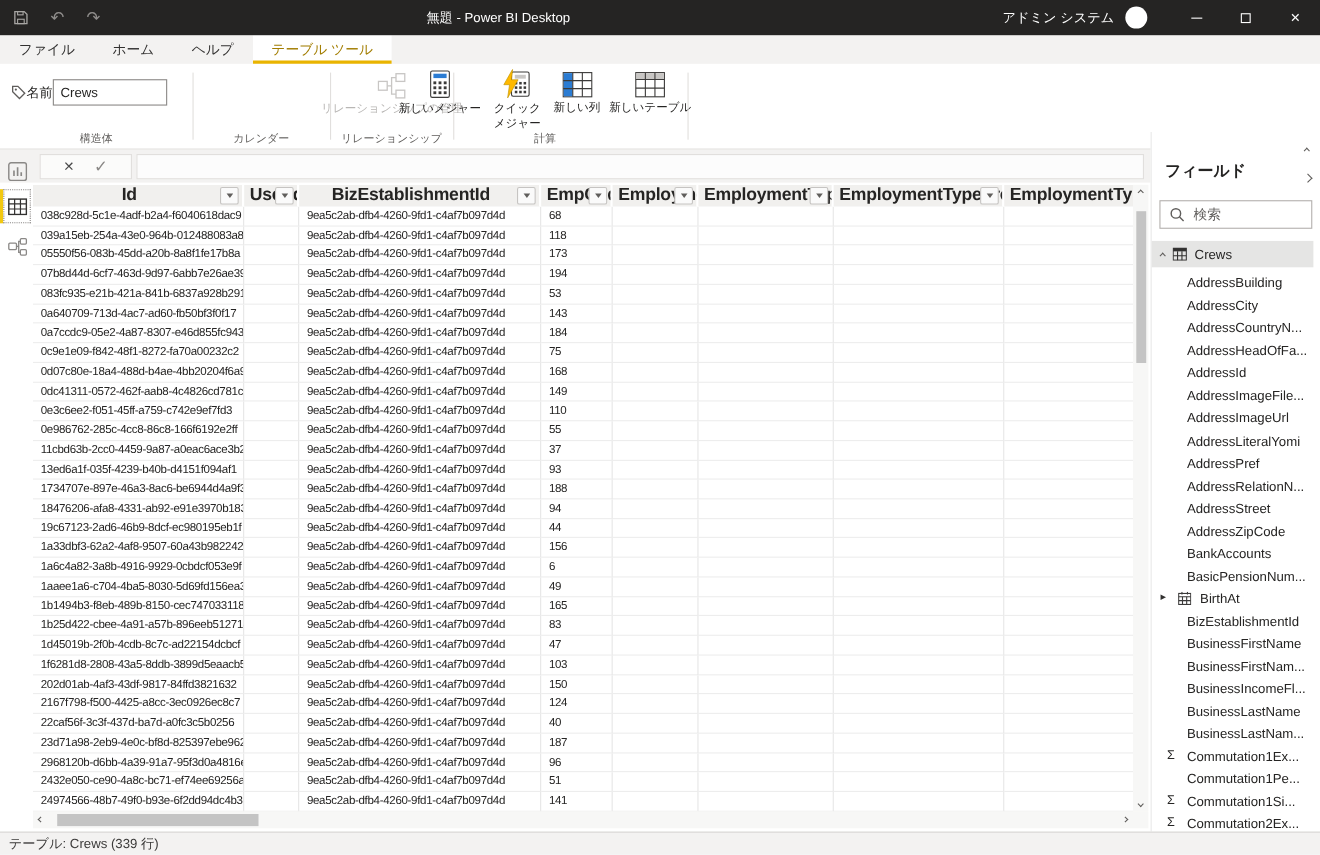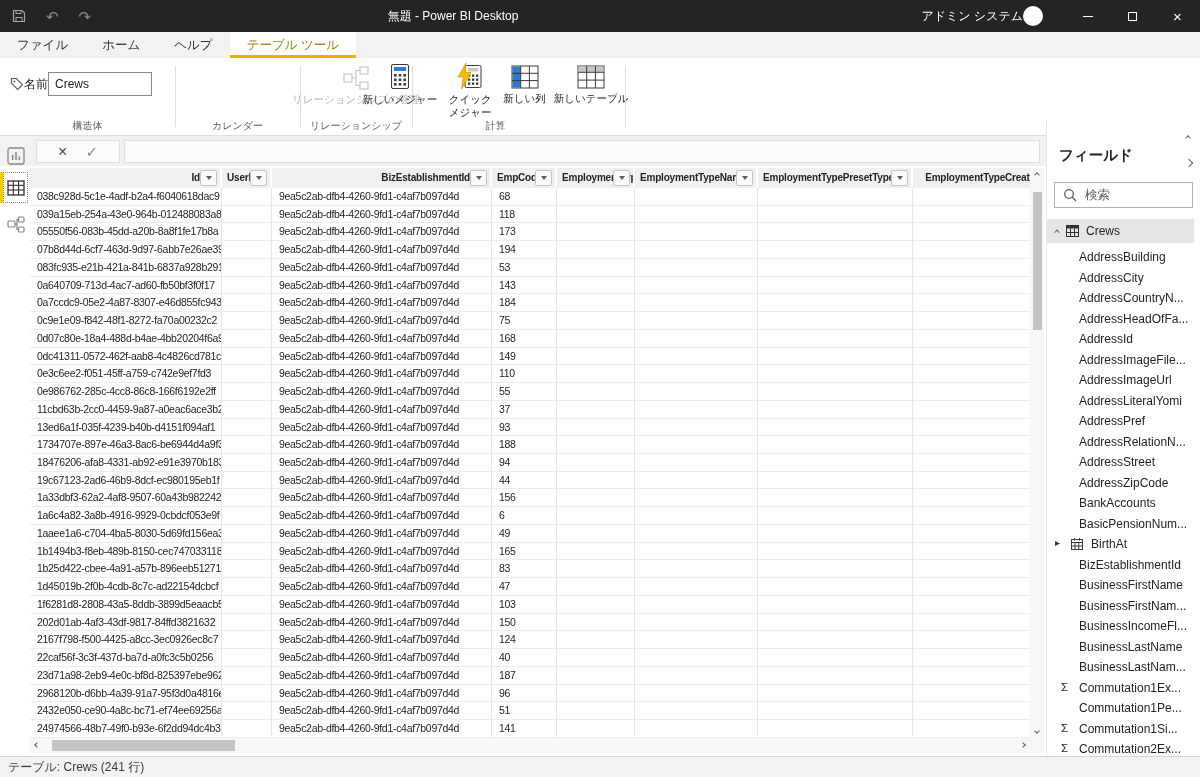"アドミン システム" .tb-user { margin-right: none -> 10px }
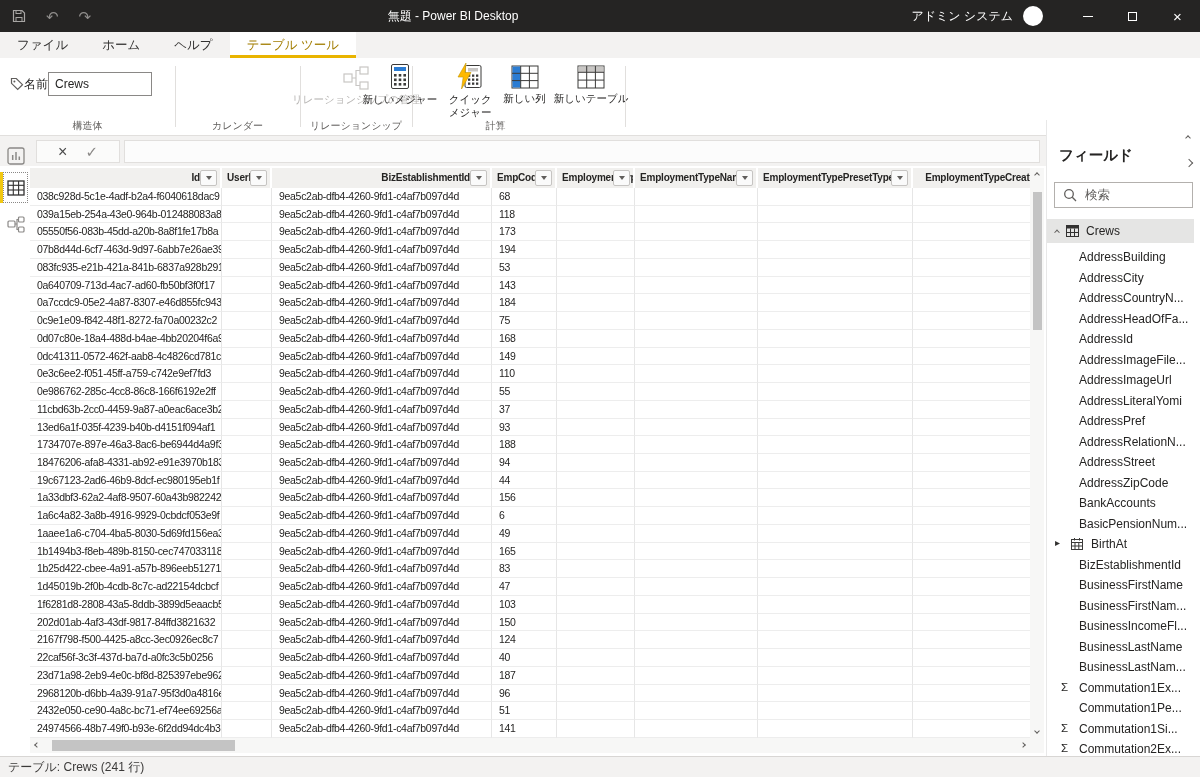"Id" .cap { font-size: 10px -> 16px; text-align: right -> center }
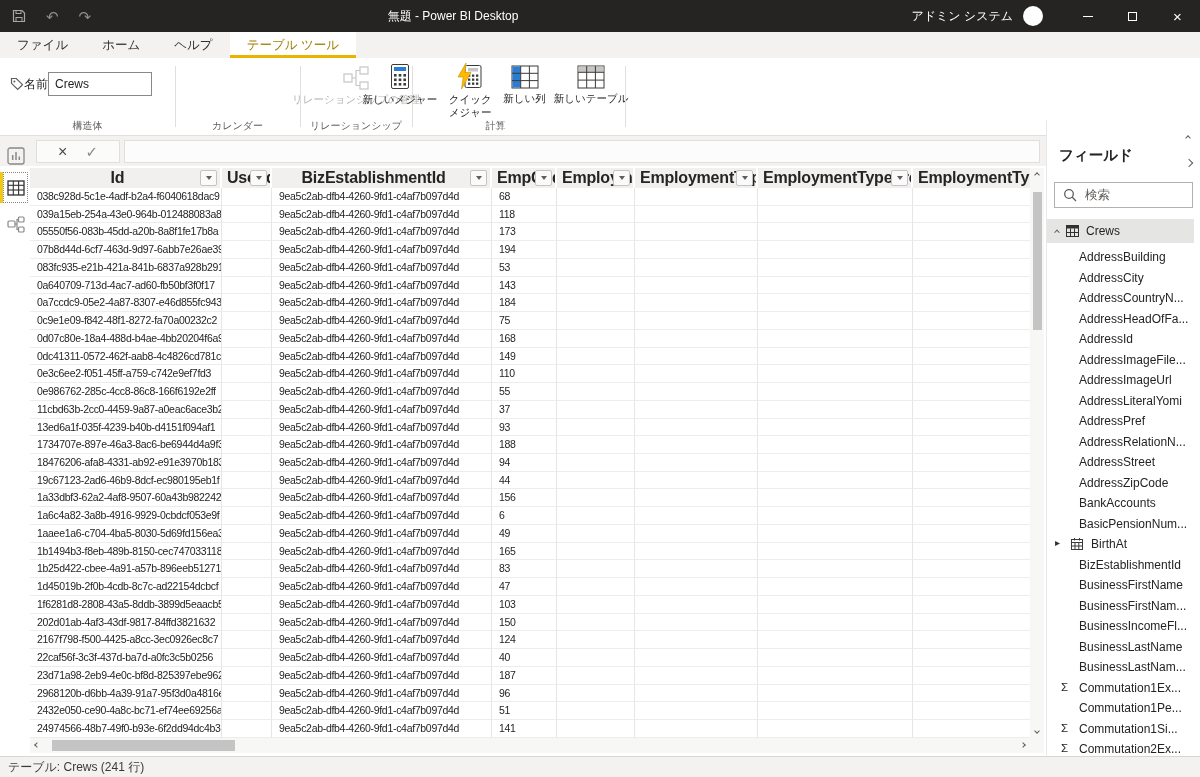"テーブル: Crews (241 行)" div.statusbar { text: 241 -> 339 }
